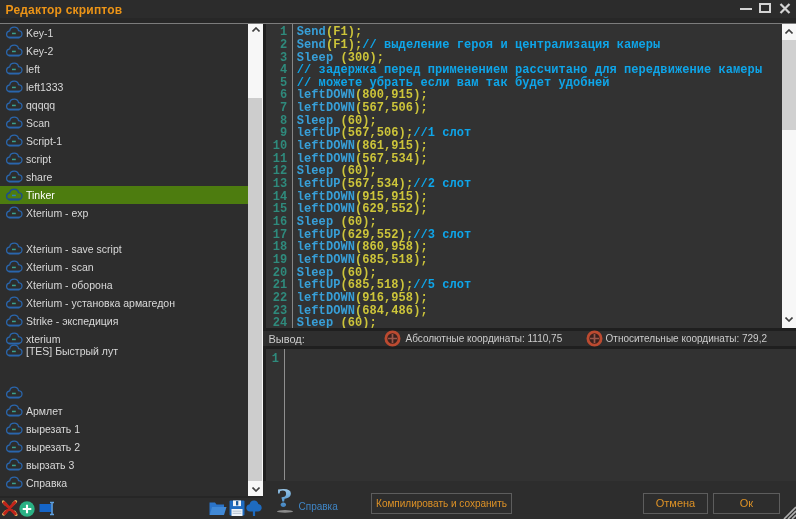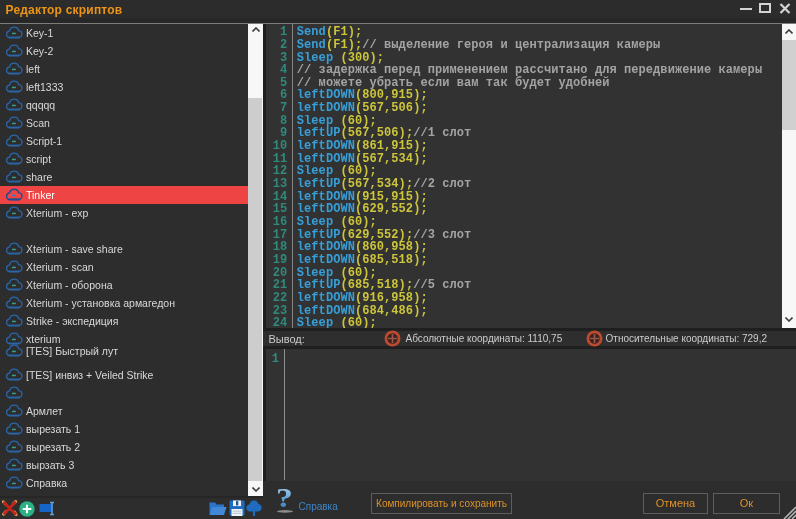"// выделение героя и централизация" #code i { color: #a3a3a3 -> #0ea5e9 }
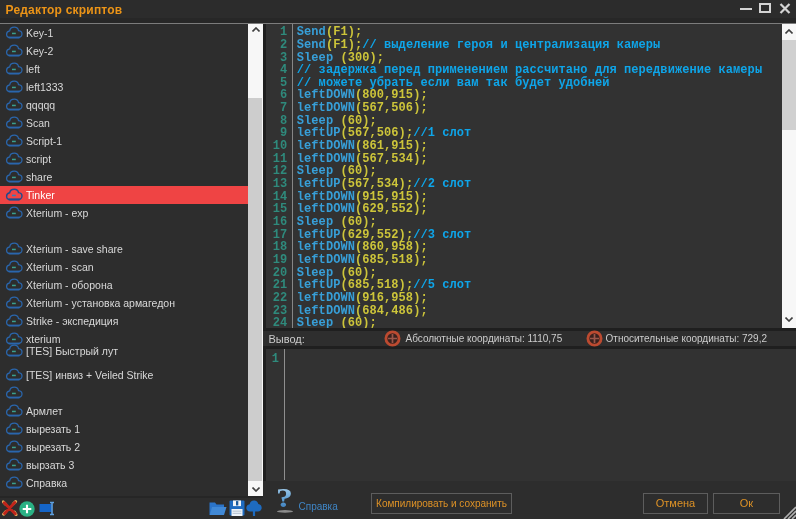"Tinker" .row.sel { background: #ef4444 -> #4d7c0f }
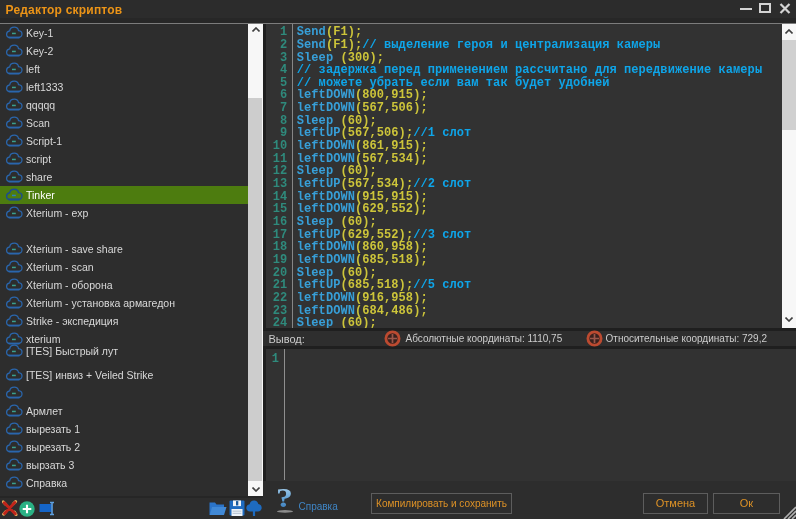"Xterium - save share" span.tx { text: share -> script }
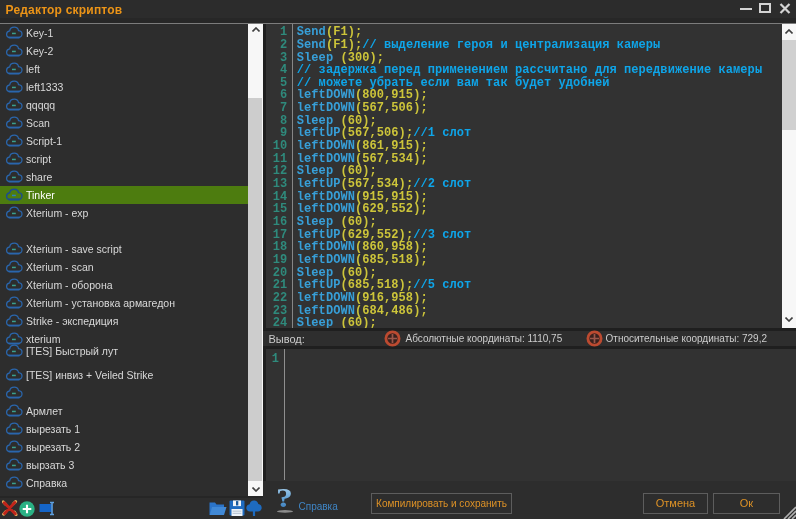"[TES] инвиз + Veiled Strike" div.row { html: <div> <svg> <path></path> <path></path> <rect></rect> </svg> <span>[TES] инвиз + Veiled Strike</span> </div> -> none }
